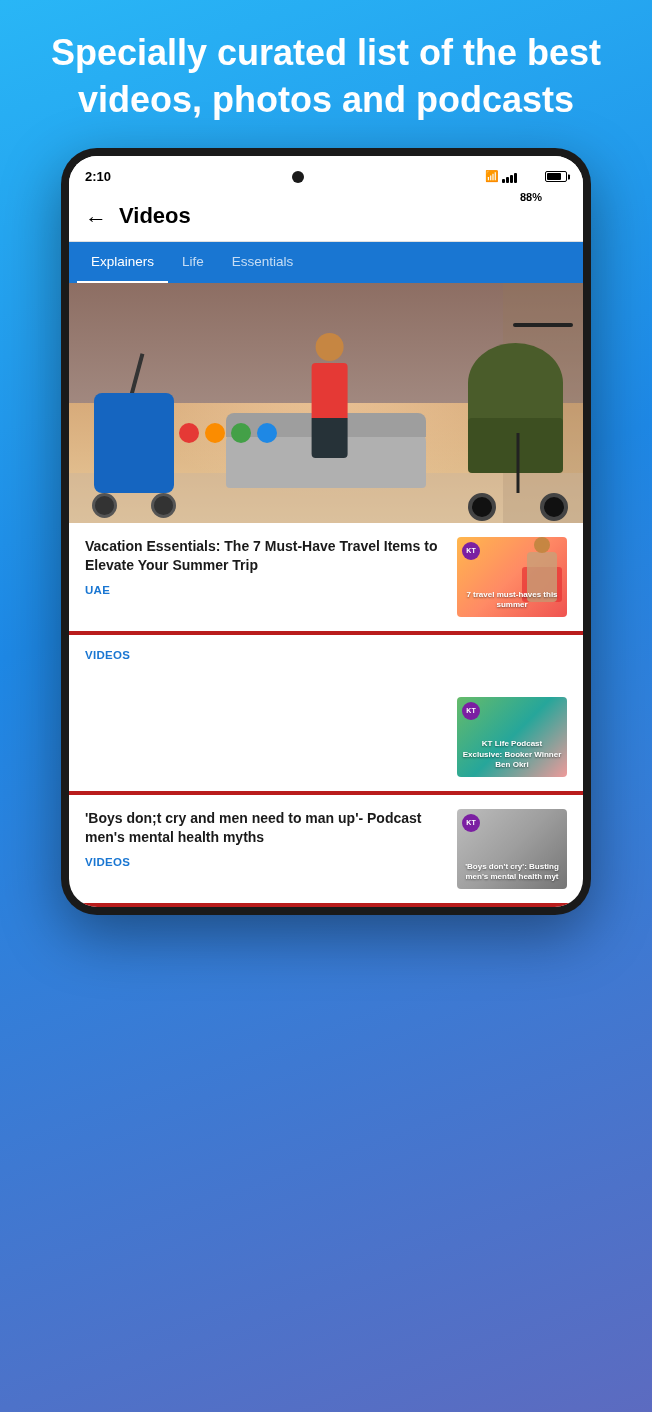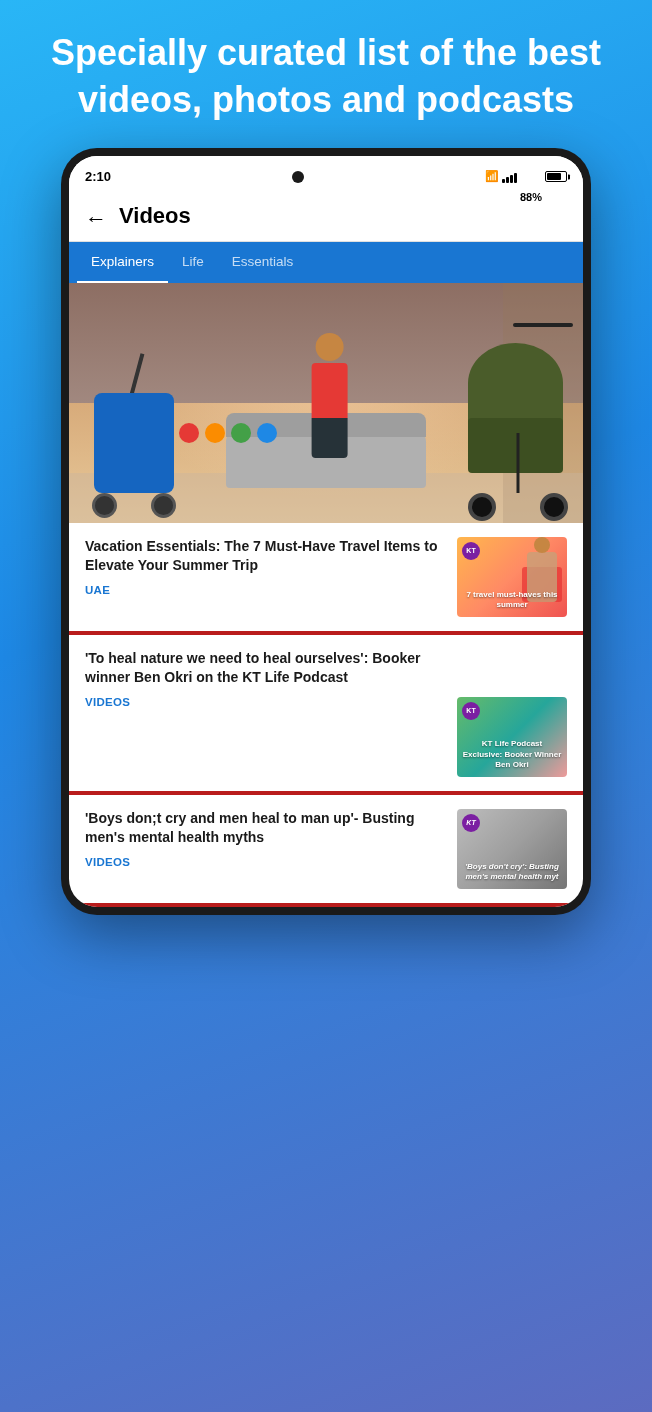"'To heal nature we need" div.article-title { html: <div>'To heal nature we need to heal ourselves': Booker winner Ben Okri on the KT Life Podcast</div> -> none }
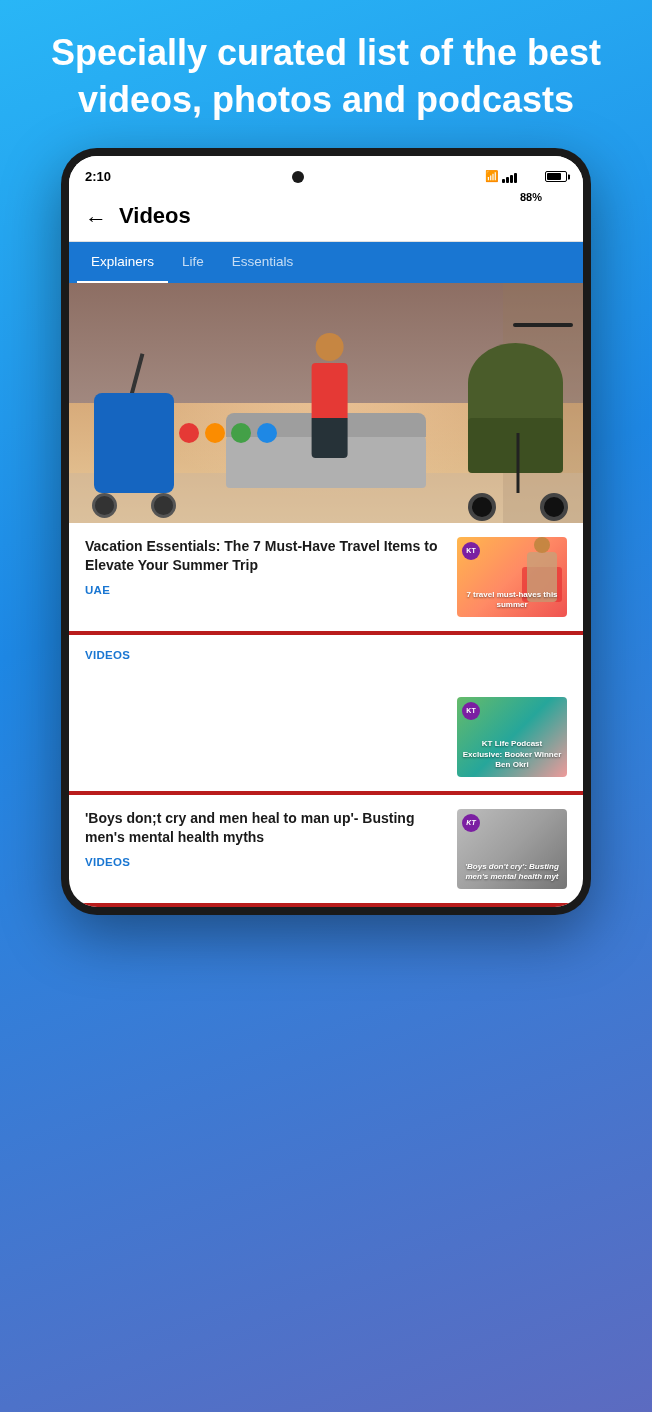"'Boys don;t cry and men" div.article-title { text: heal to man up'- Busting -> need to man up'- Podcast }
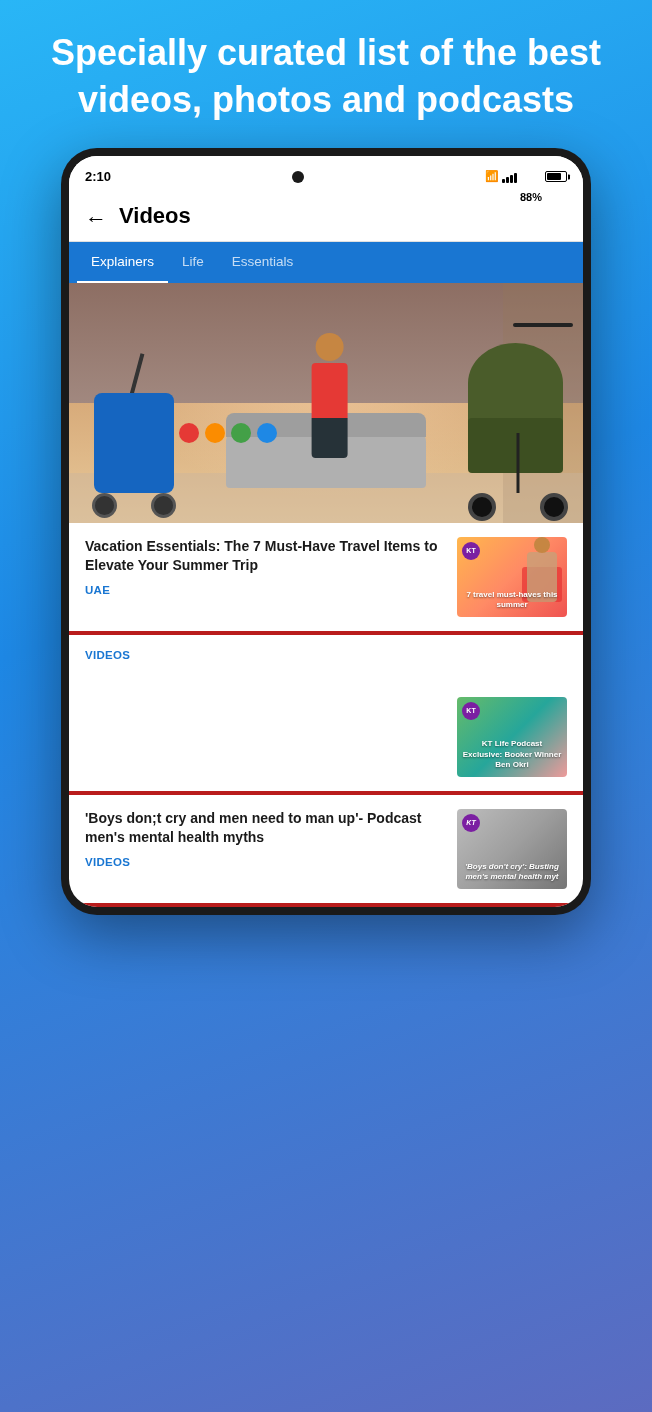"'Boys don't cry': Busting men's" .thumb-3 { font-style: italic -> none }
